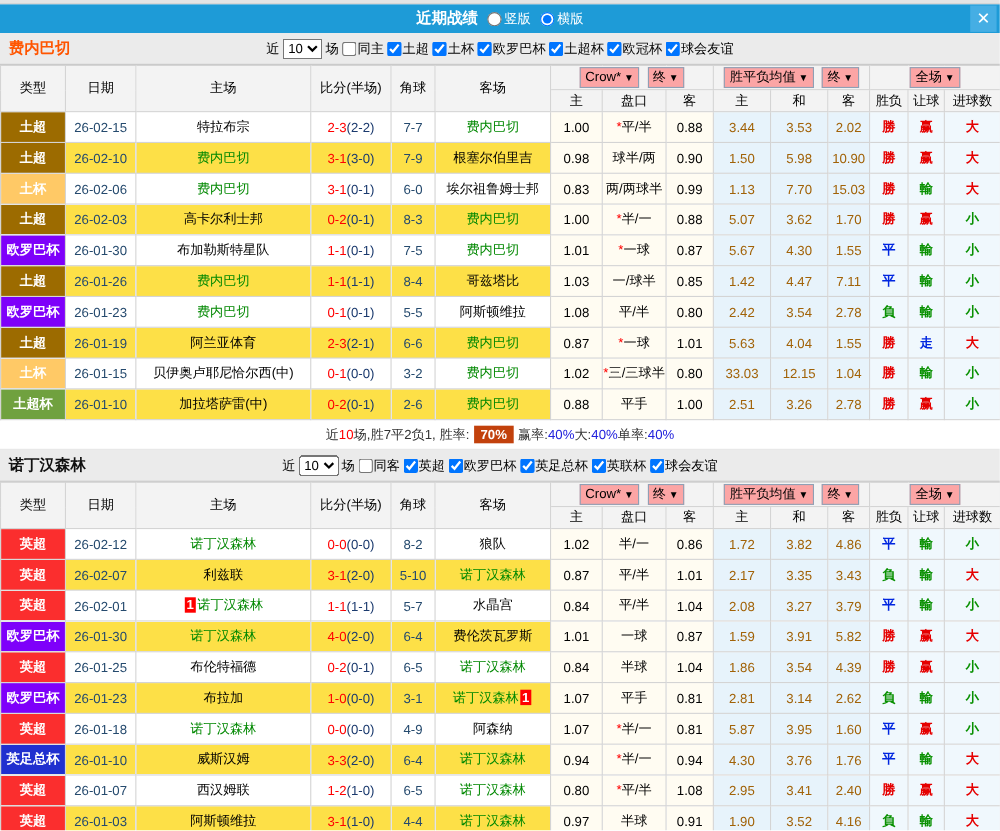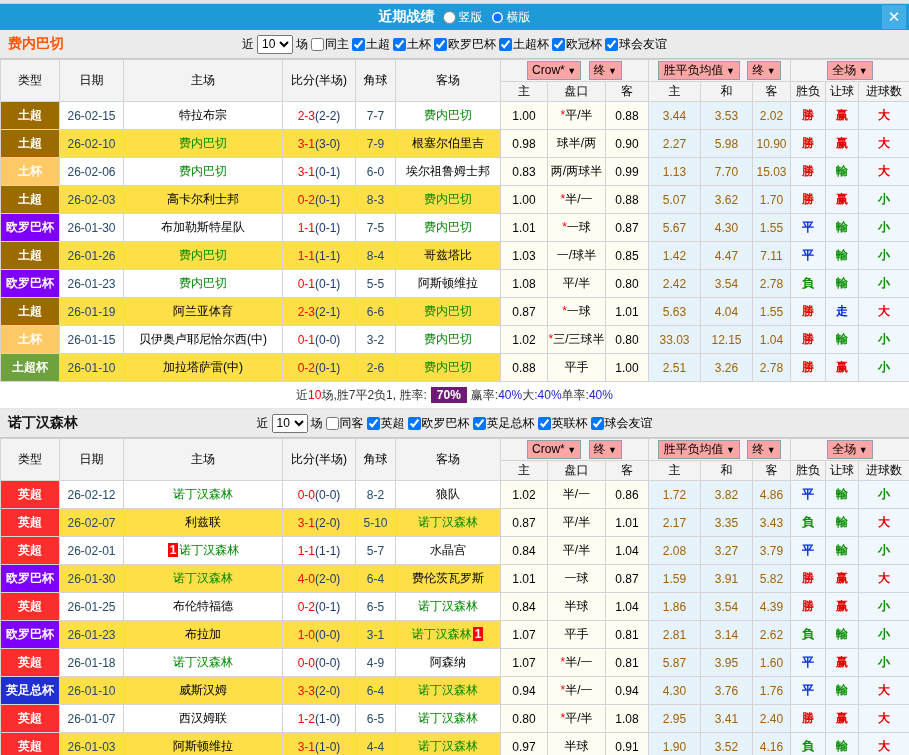"2.27" td.bg-blue { text: 2.27 -> 1.50 }
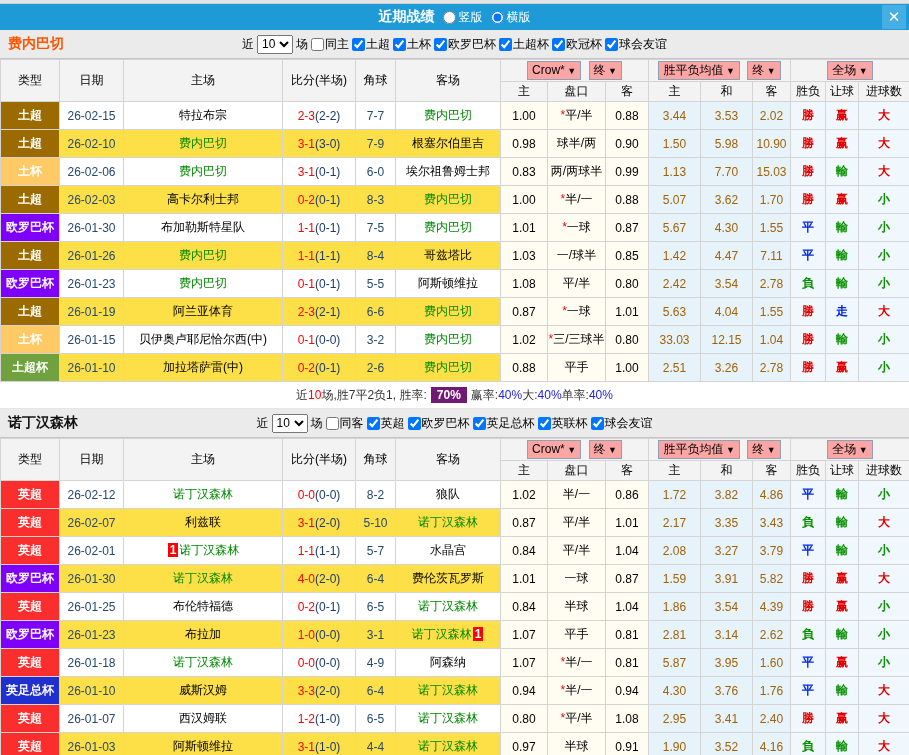"70%" .sg-hl { background: #701a75 -> #c2410c }
